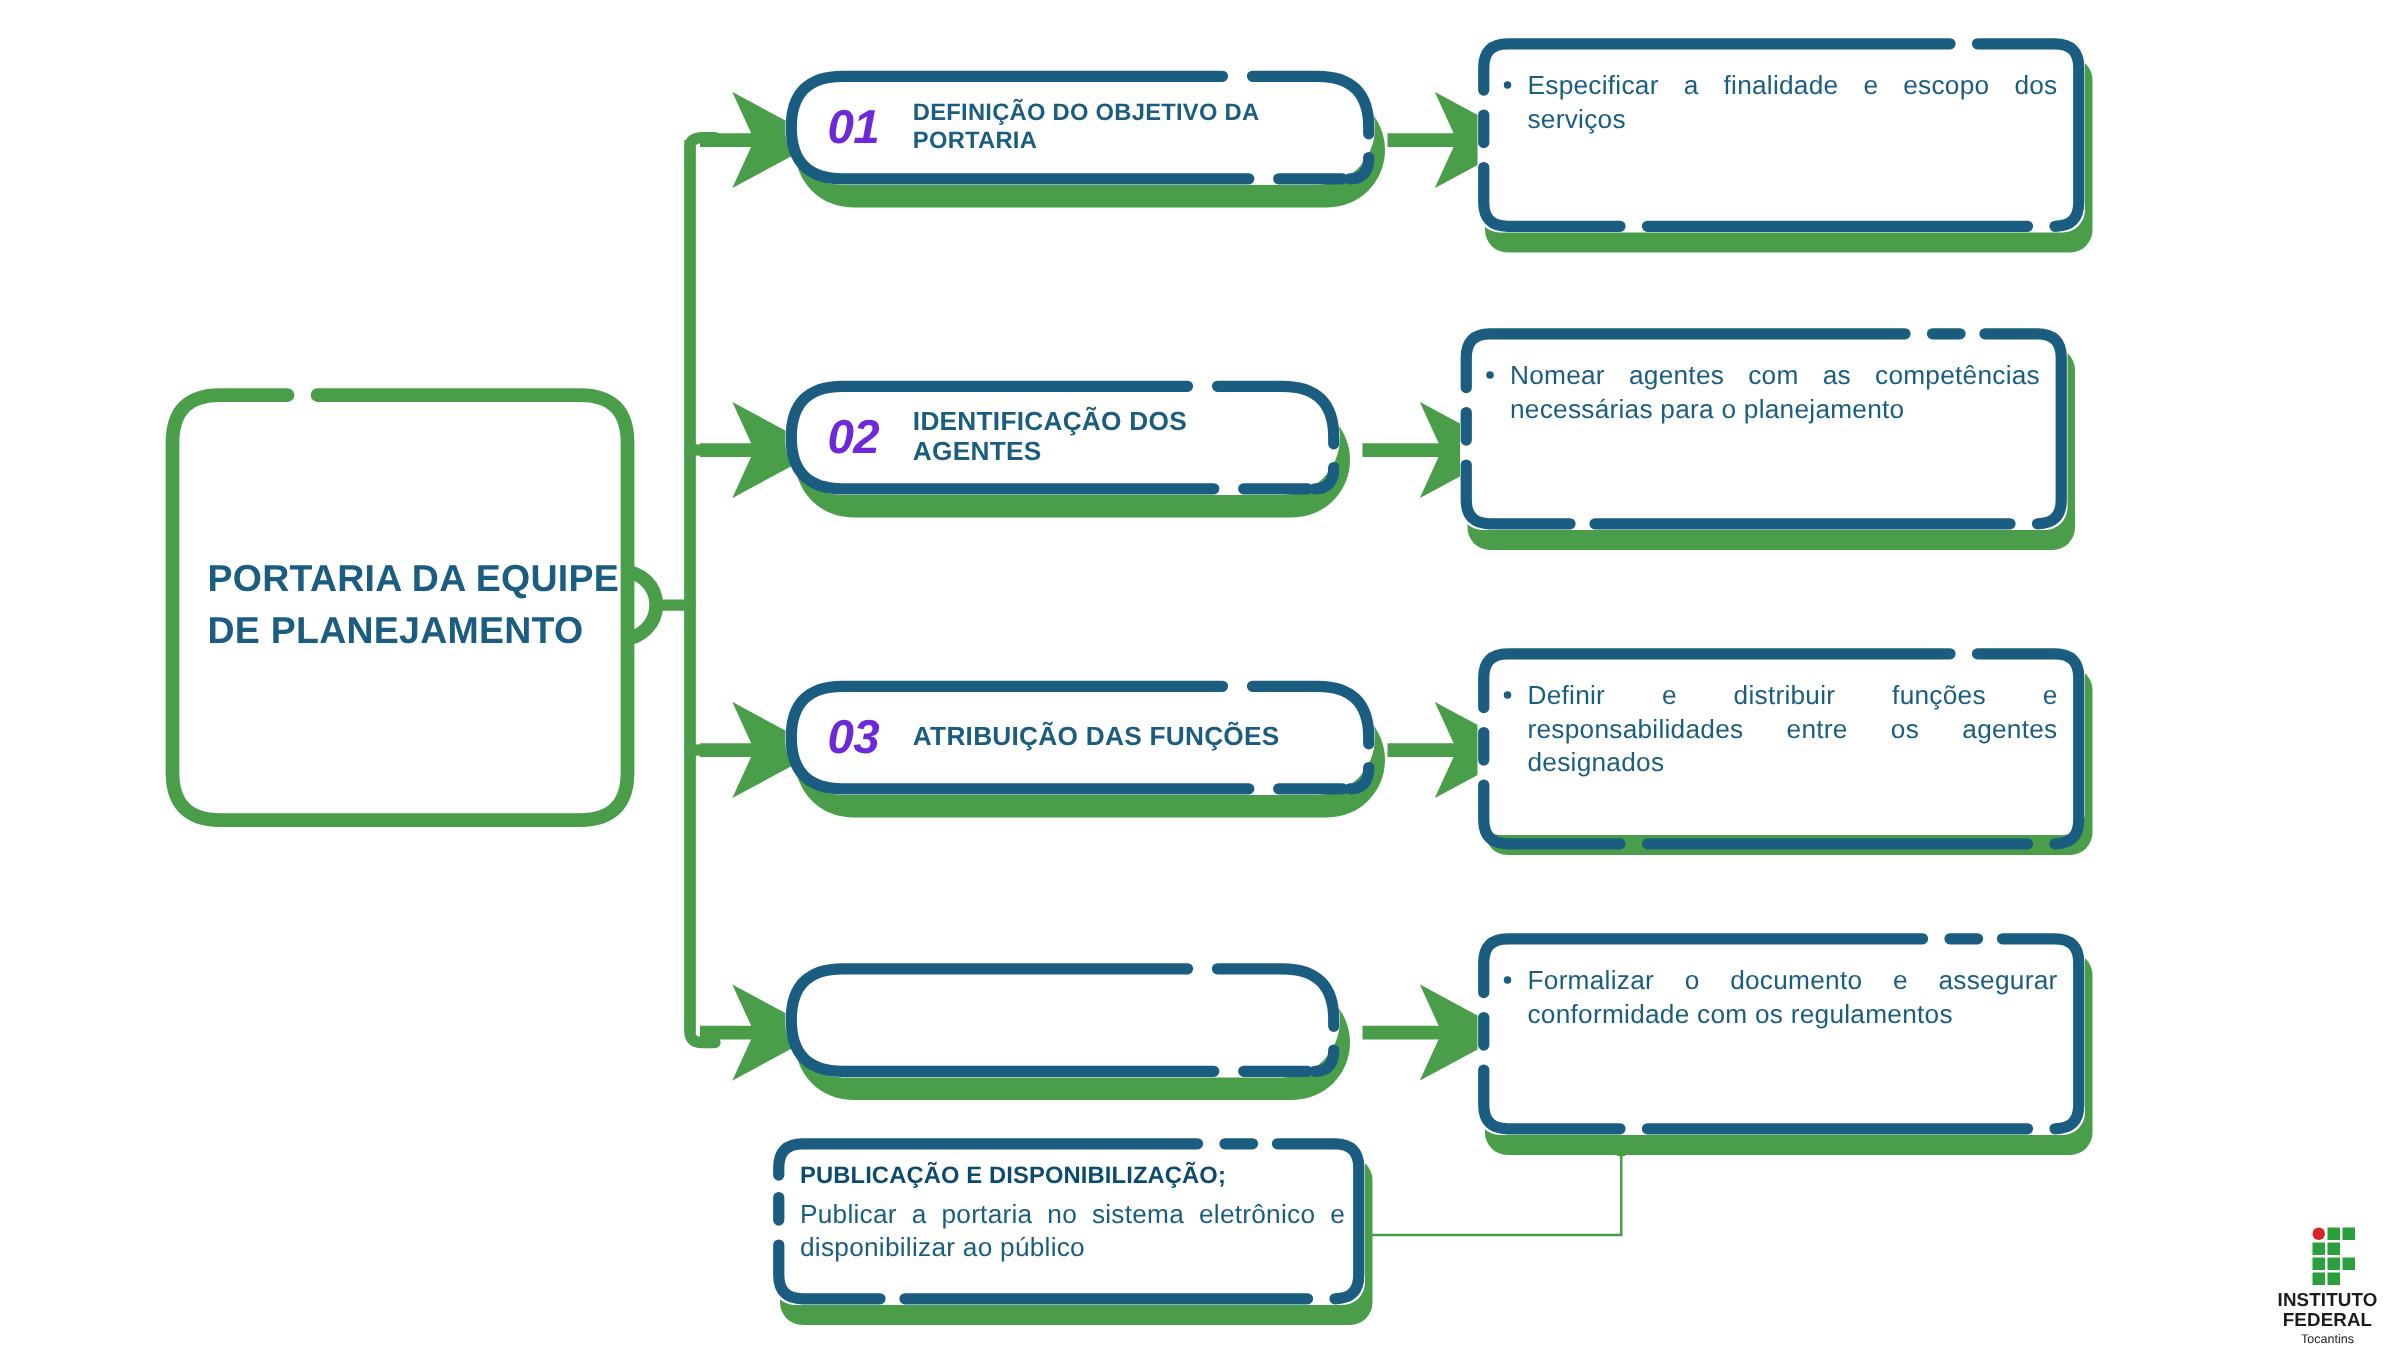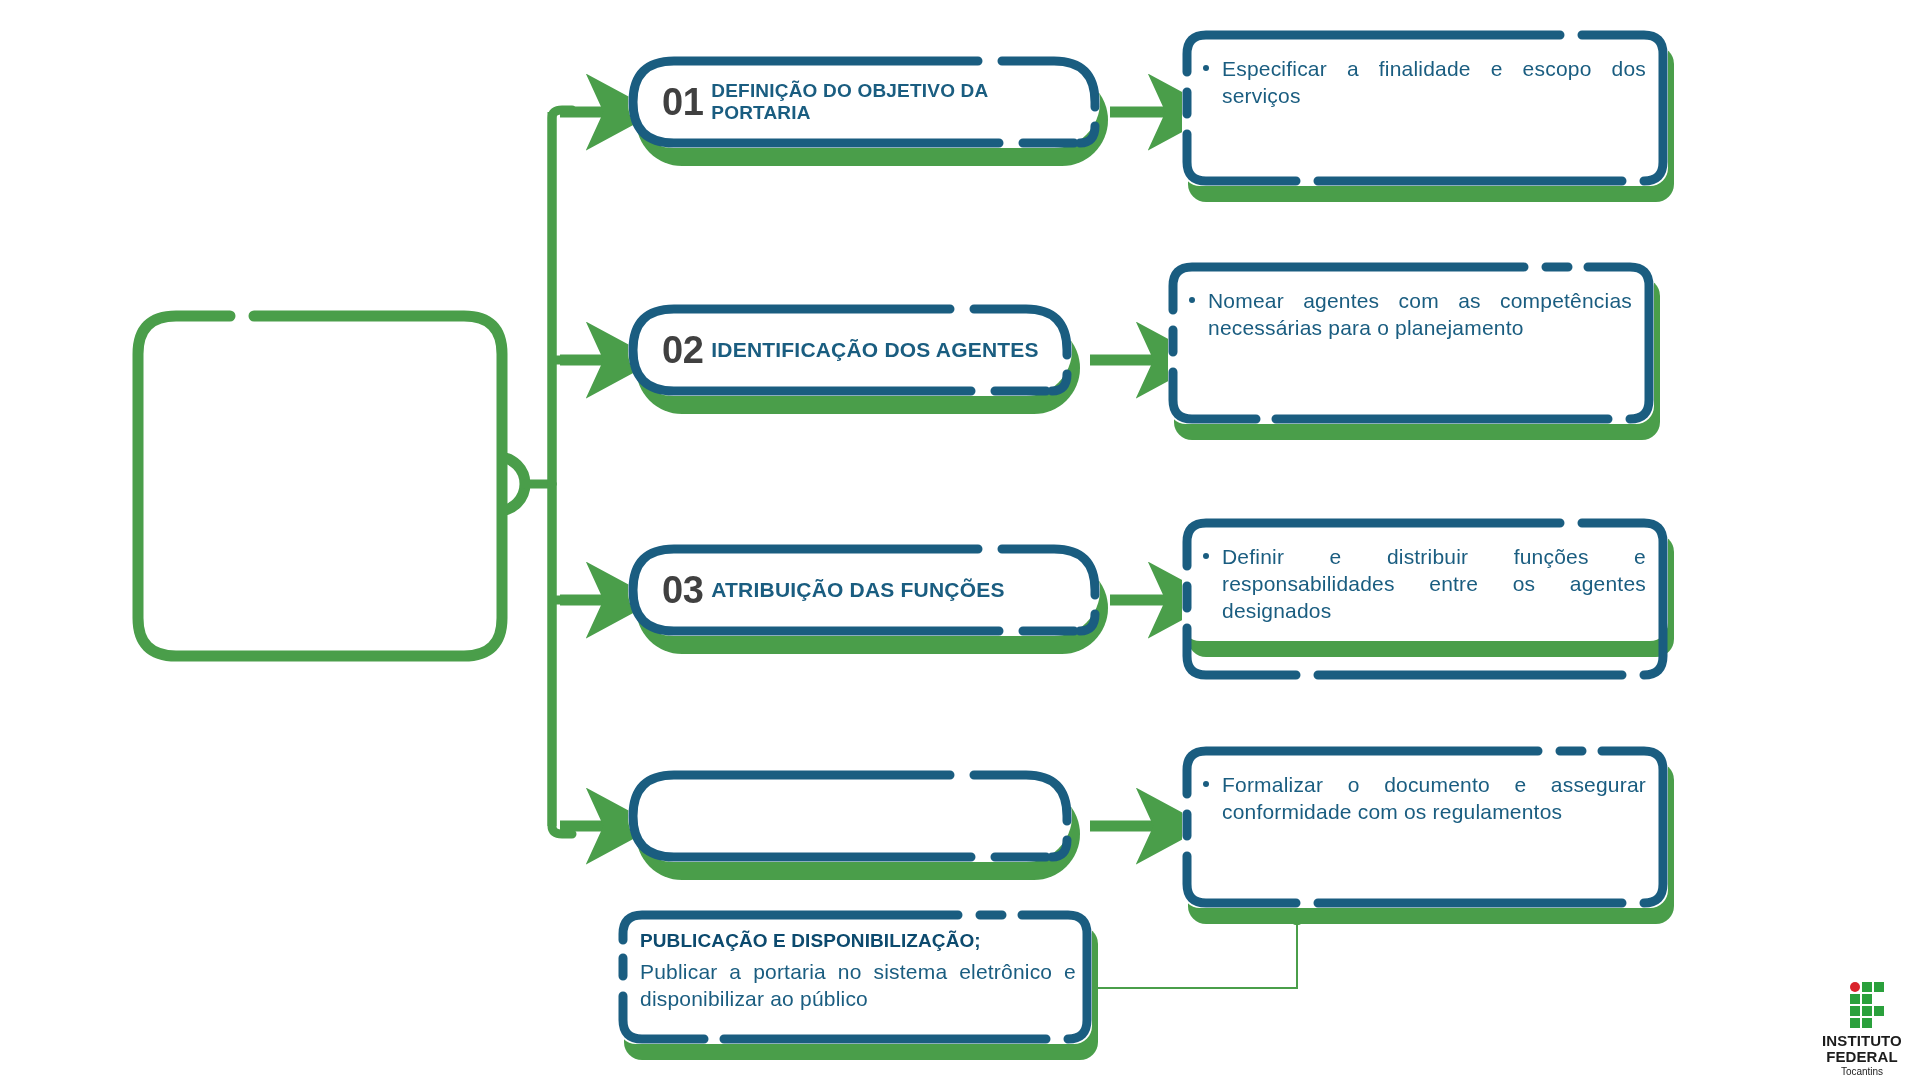"01" .step-num { color: #404040 -> #6d28d9; font-style: none -> italic; margin-right: 8px -> 27px }
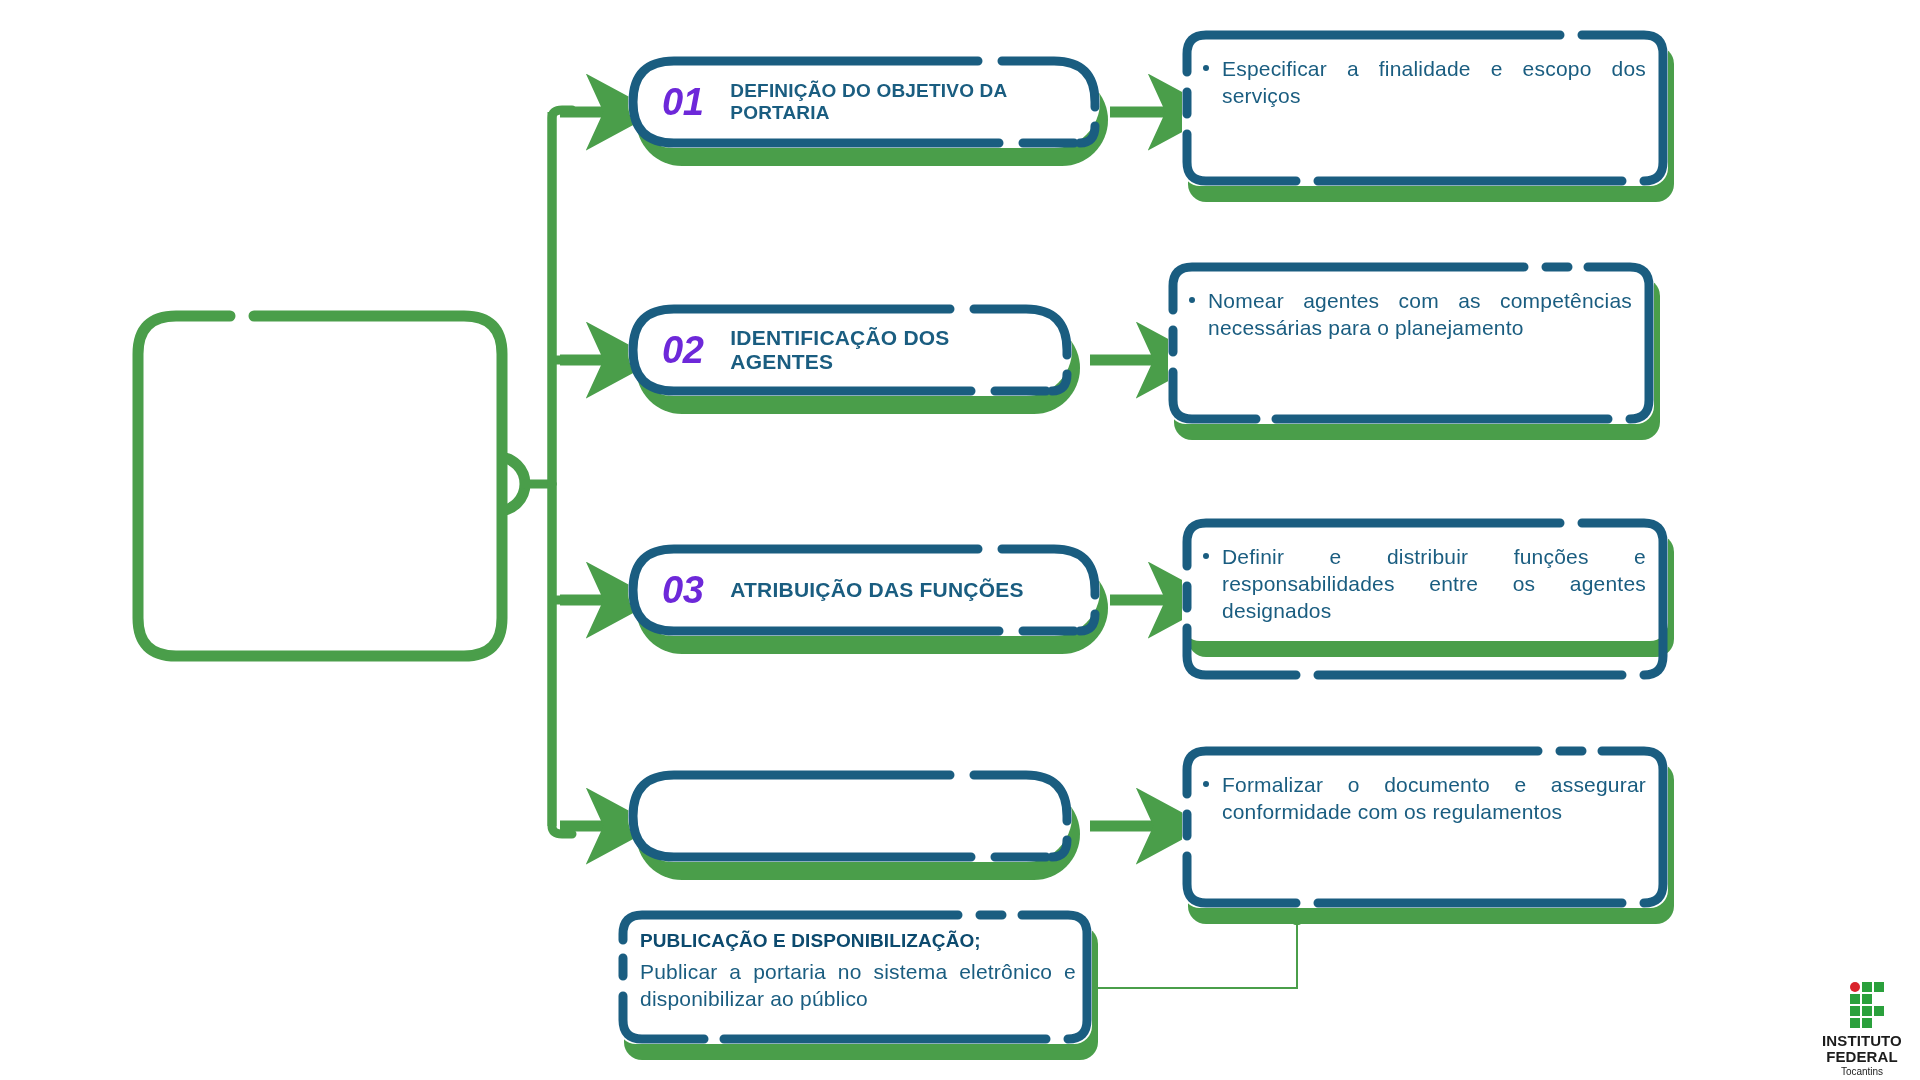"PORTARIA DA EQUIPE DE PLANEJAMENTO" div.root-box { html: none -> <div> <div>PORTARIA DA EQUIPE DE PLANEJAMENTO</div> </div> }
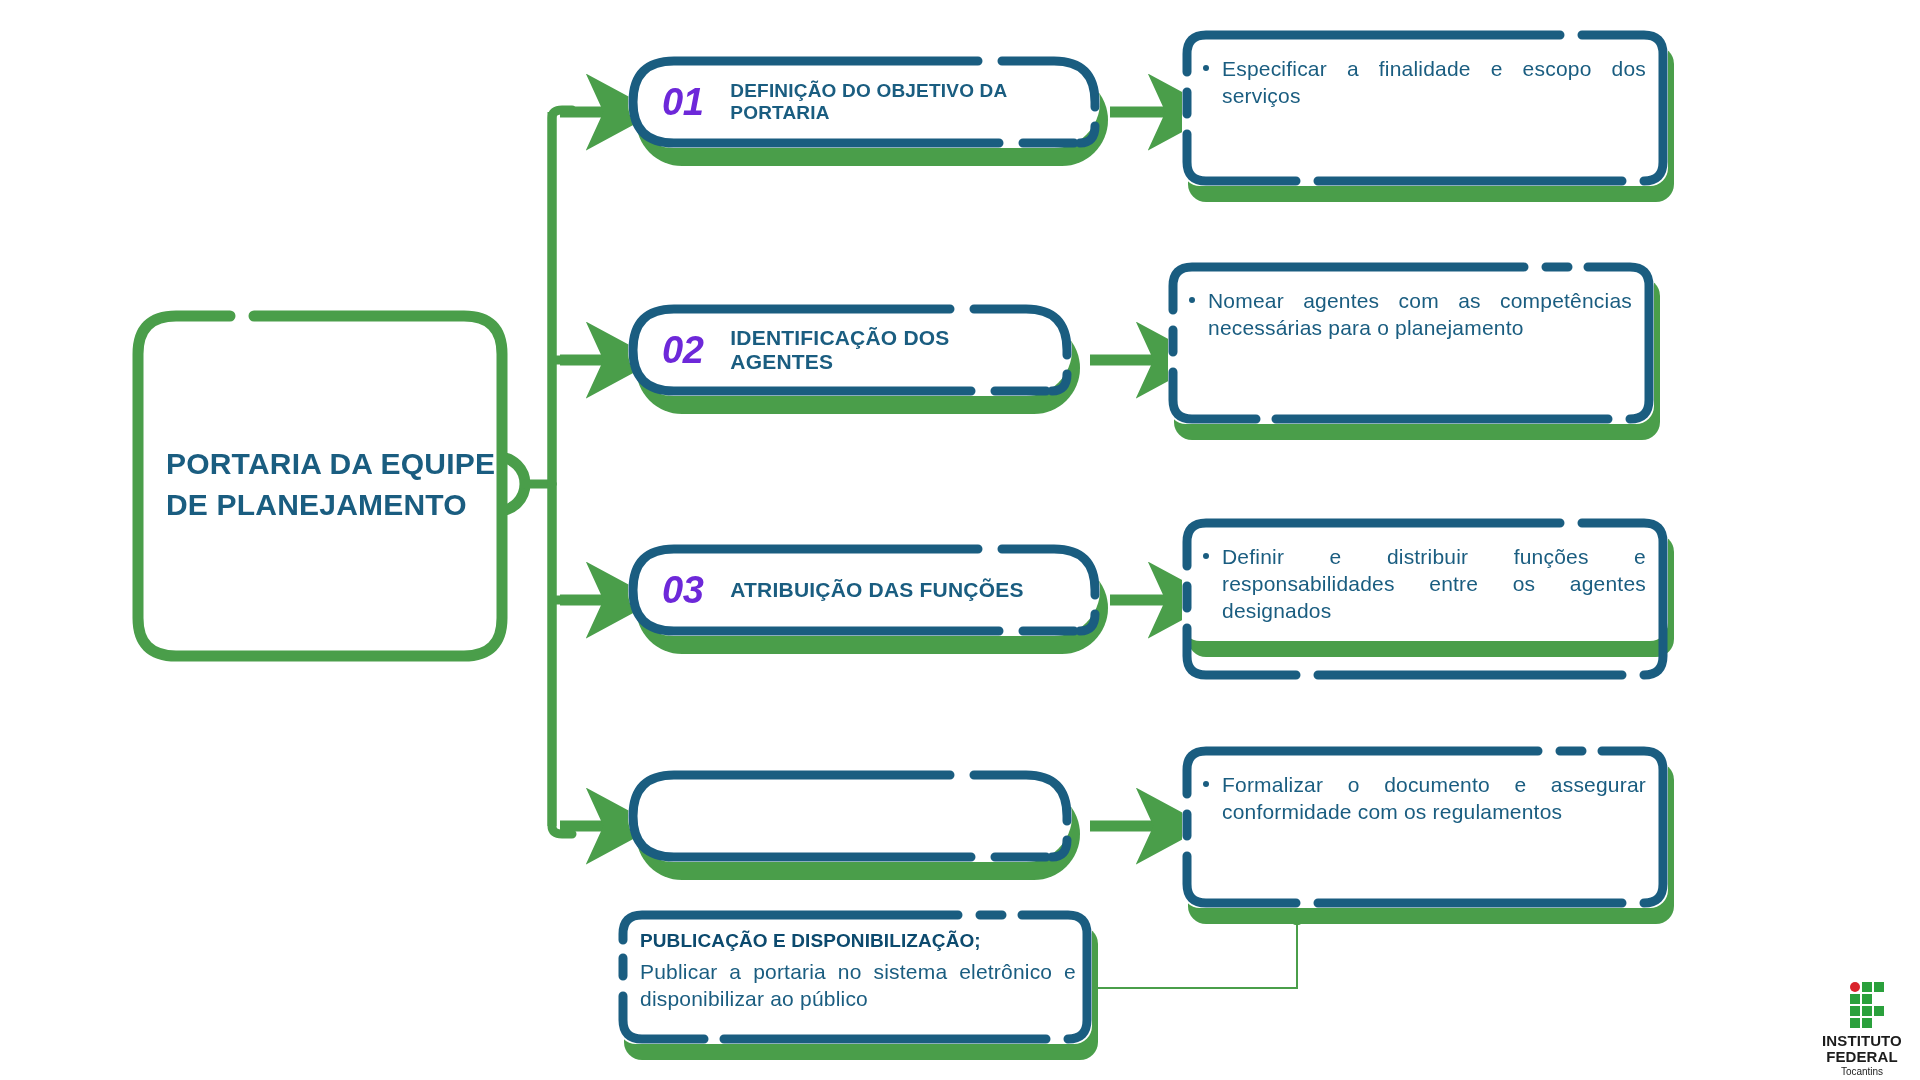"Definir e distribuir funções e" div.detail { height: 139px -> 166px }
